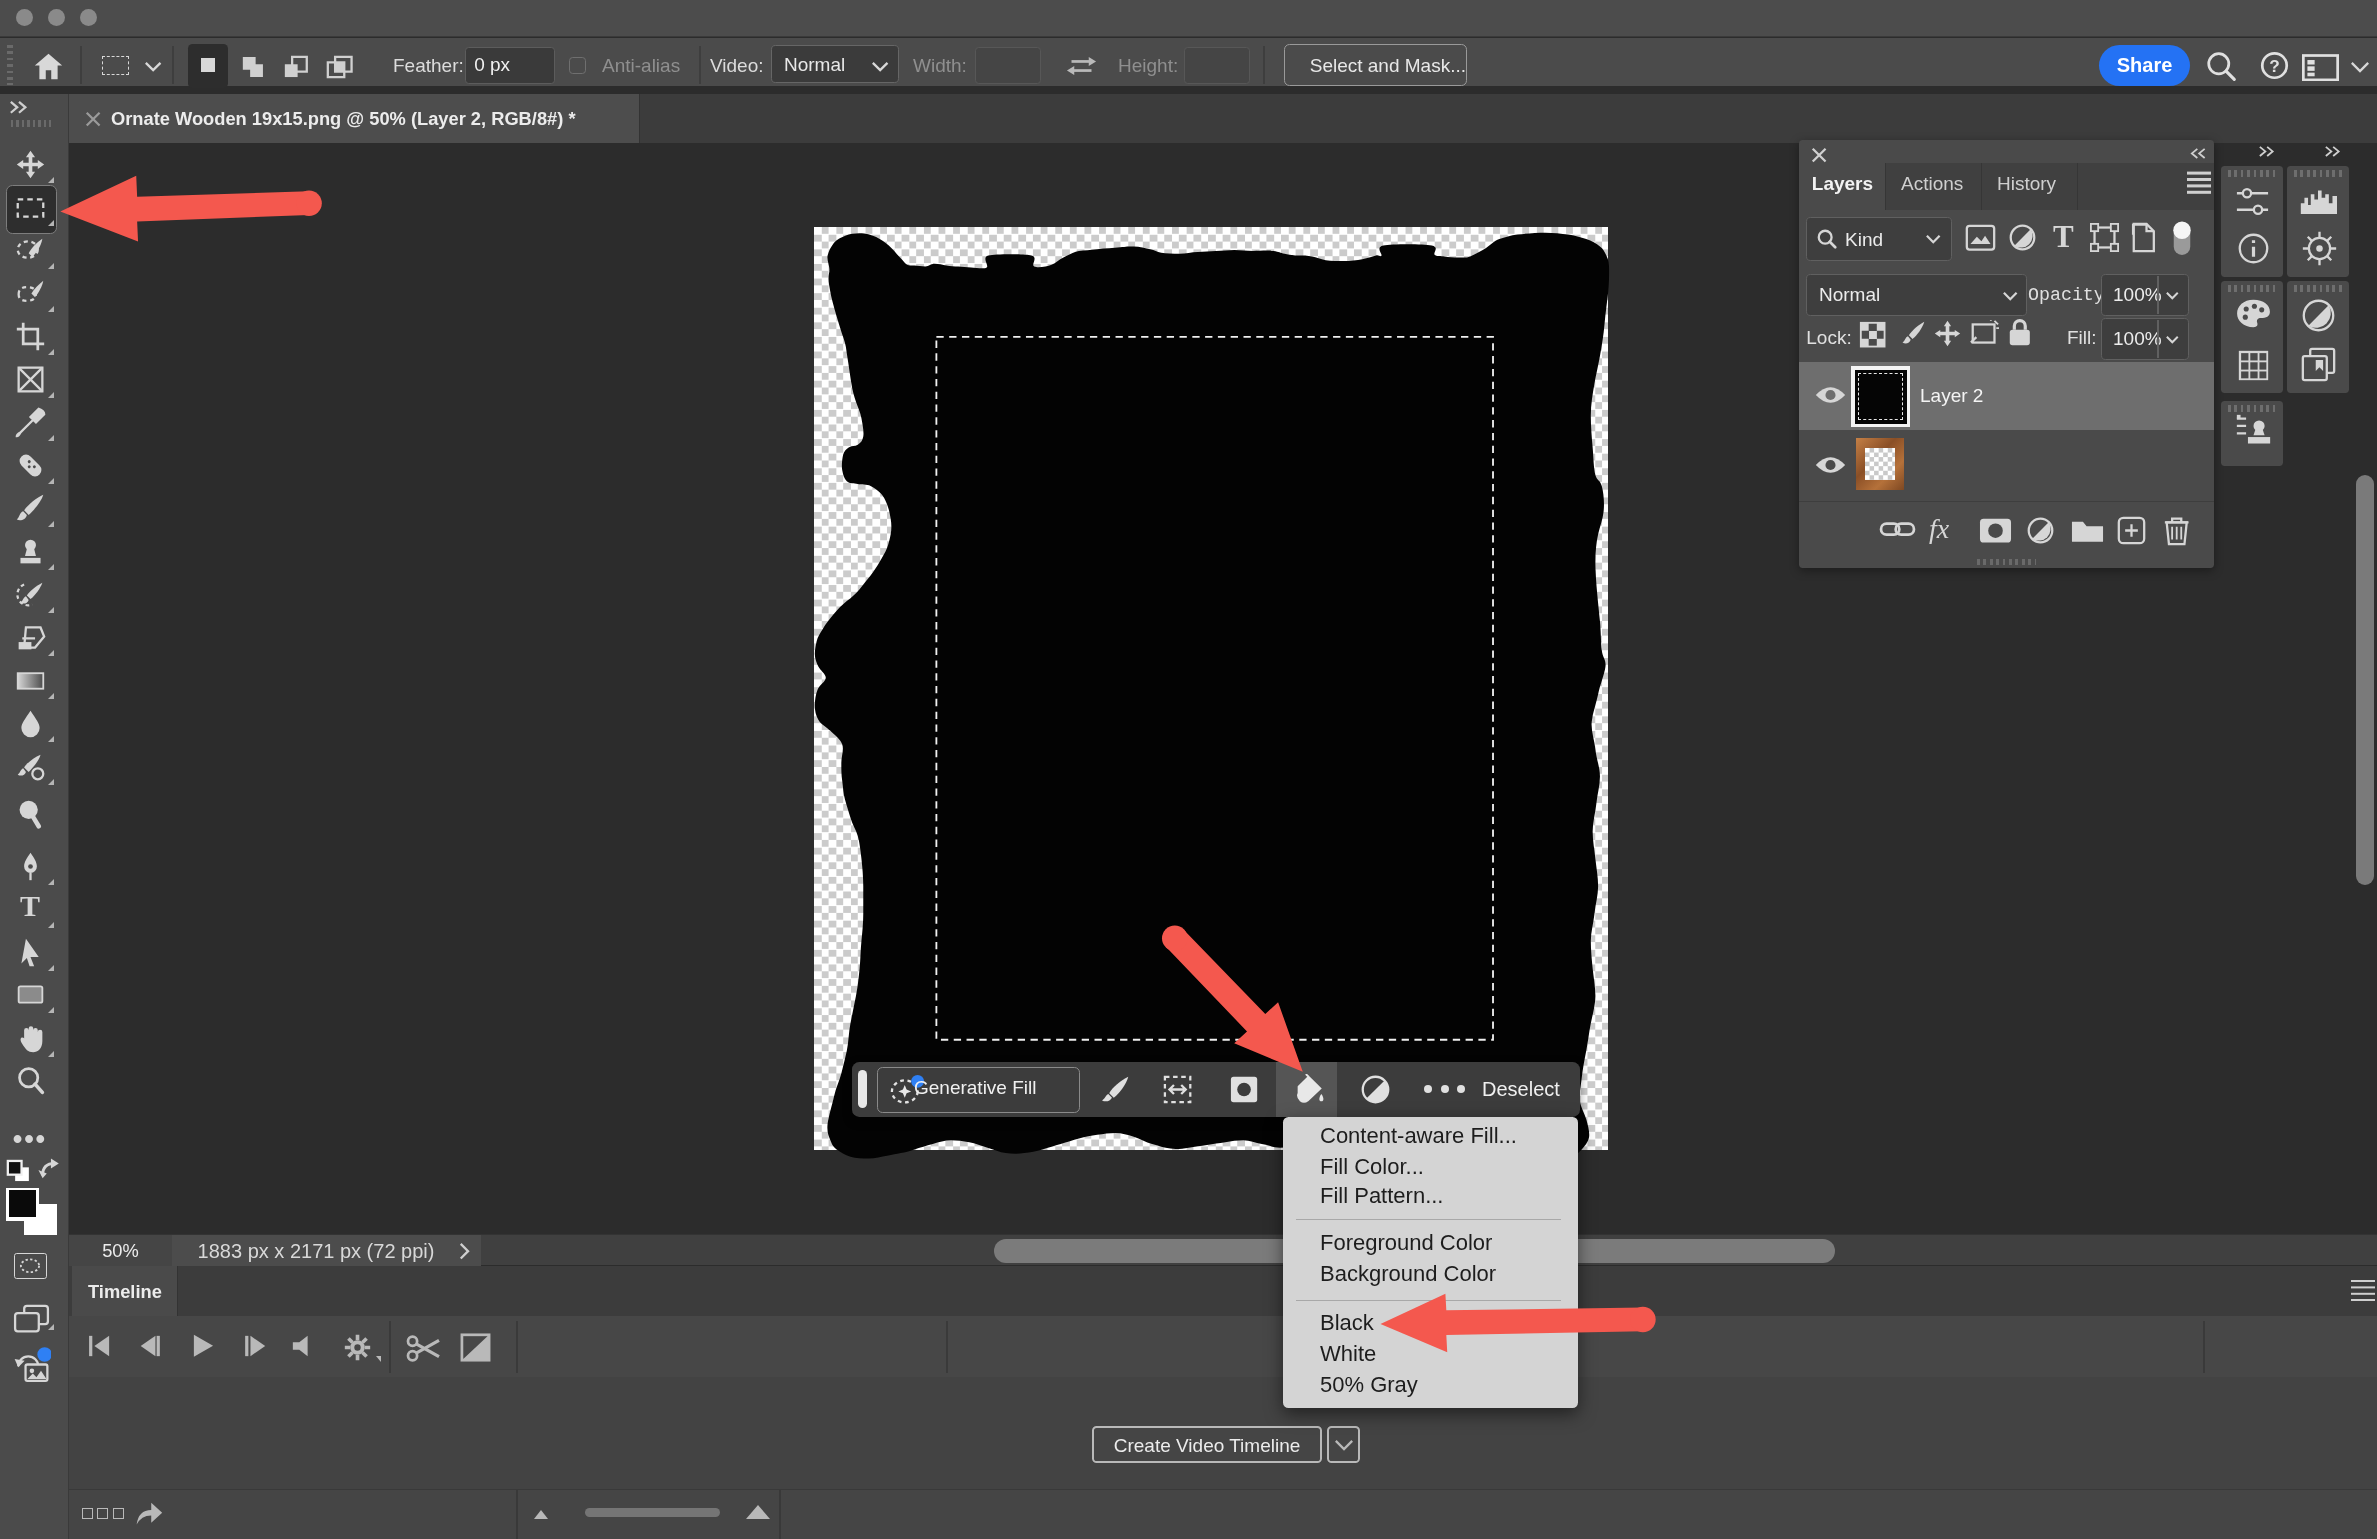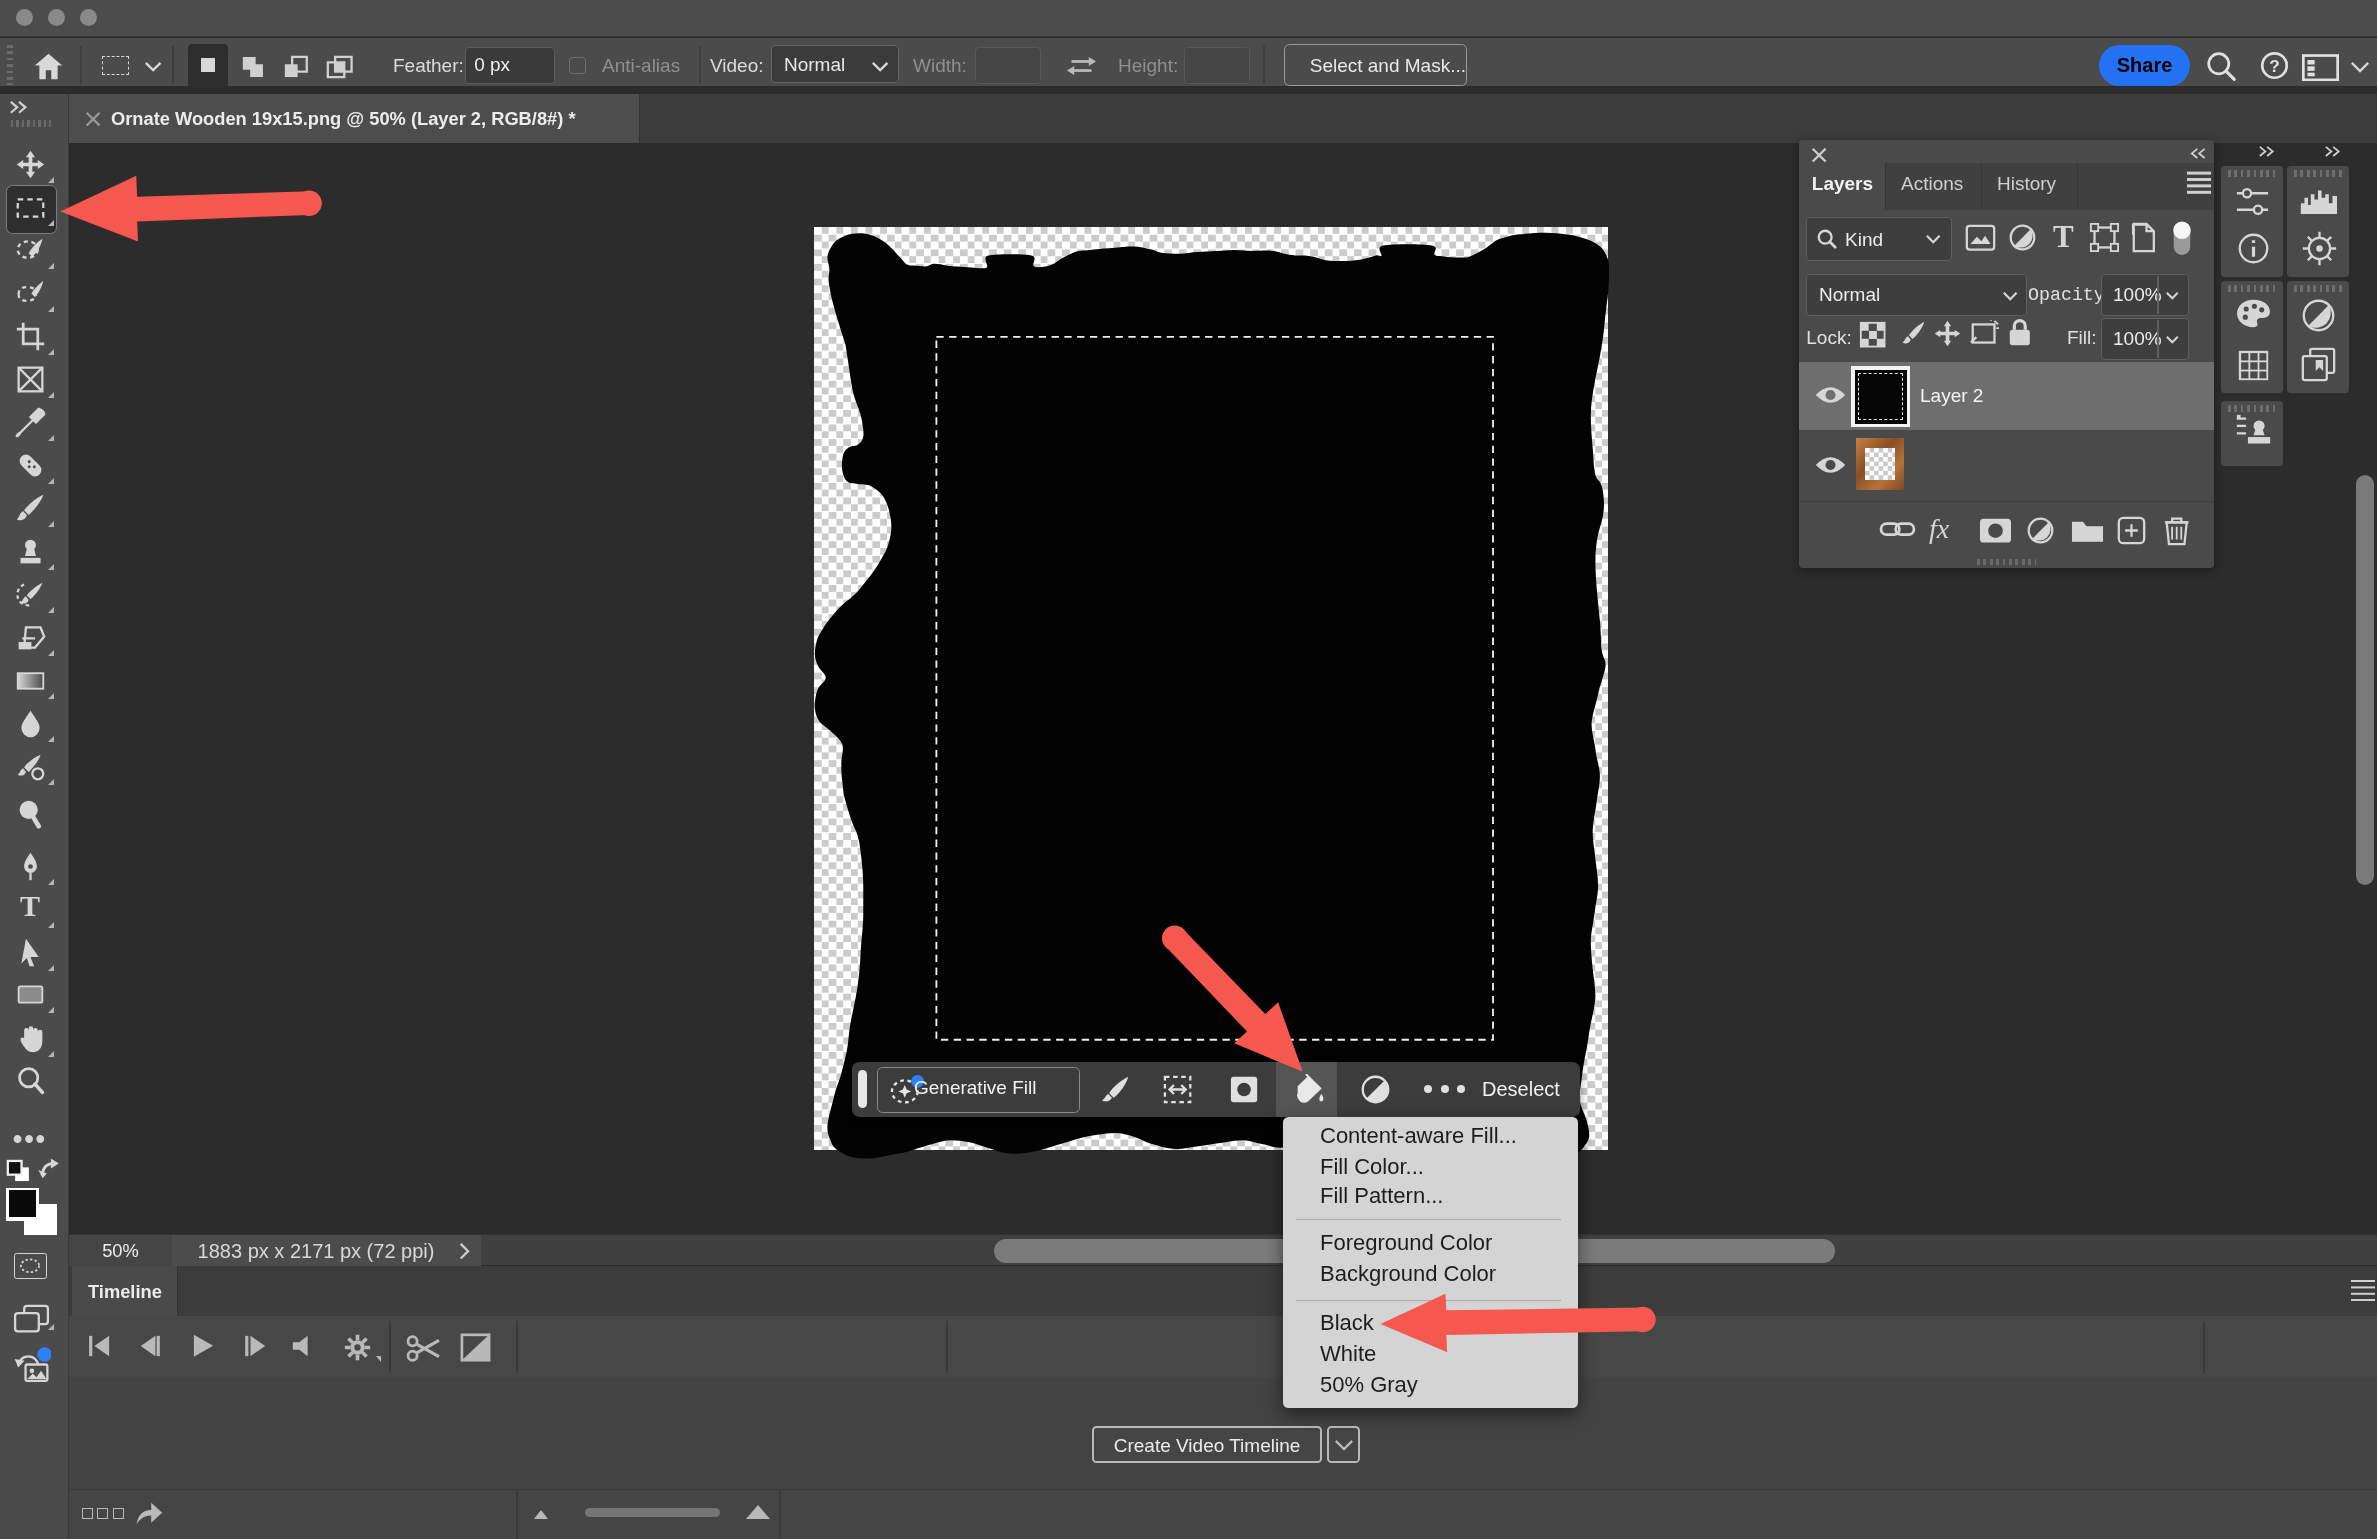"Share" div.abs { color: #000000 -> #ffffff }
